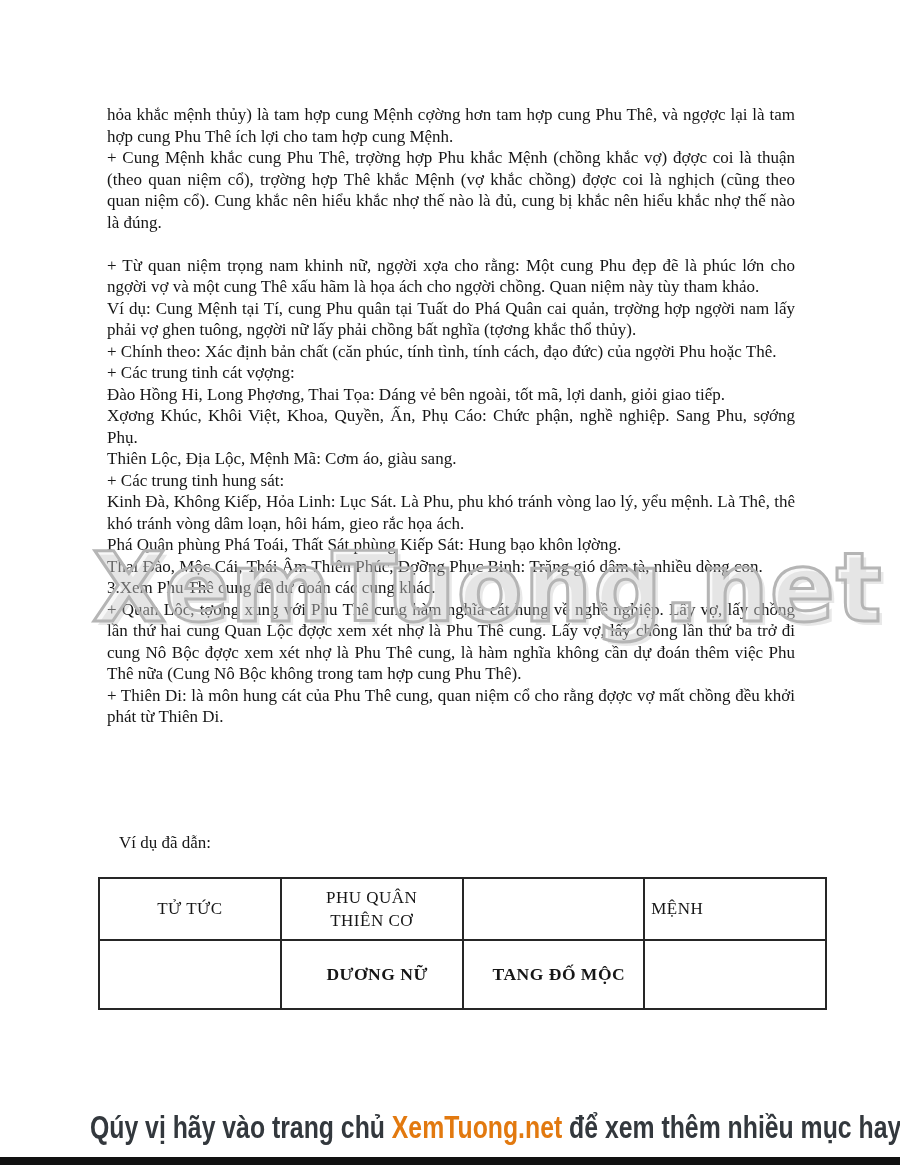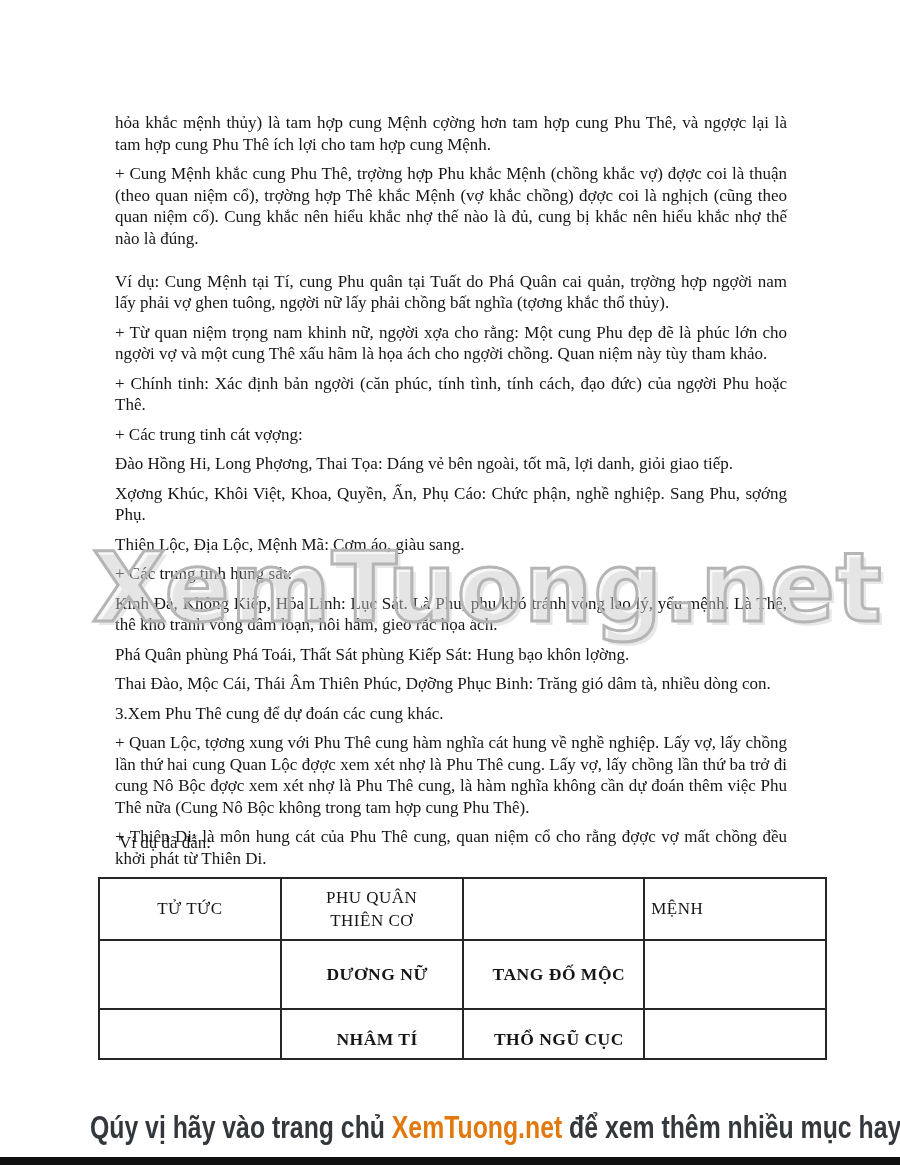"hỏa khắc mệnh thủy) là" .content p { margin: 8px -> 0 }
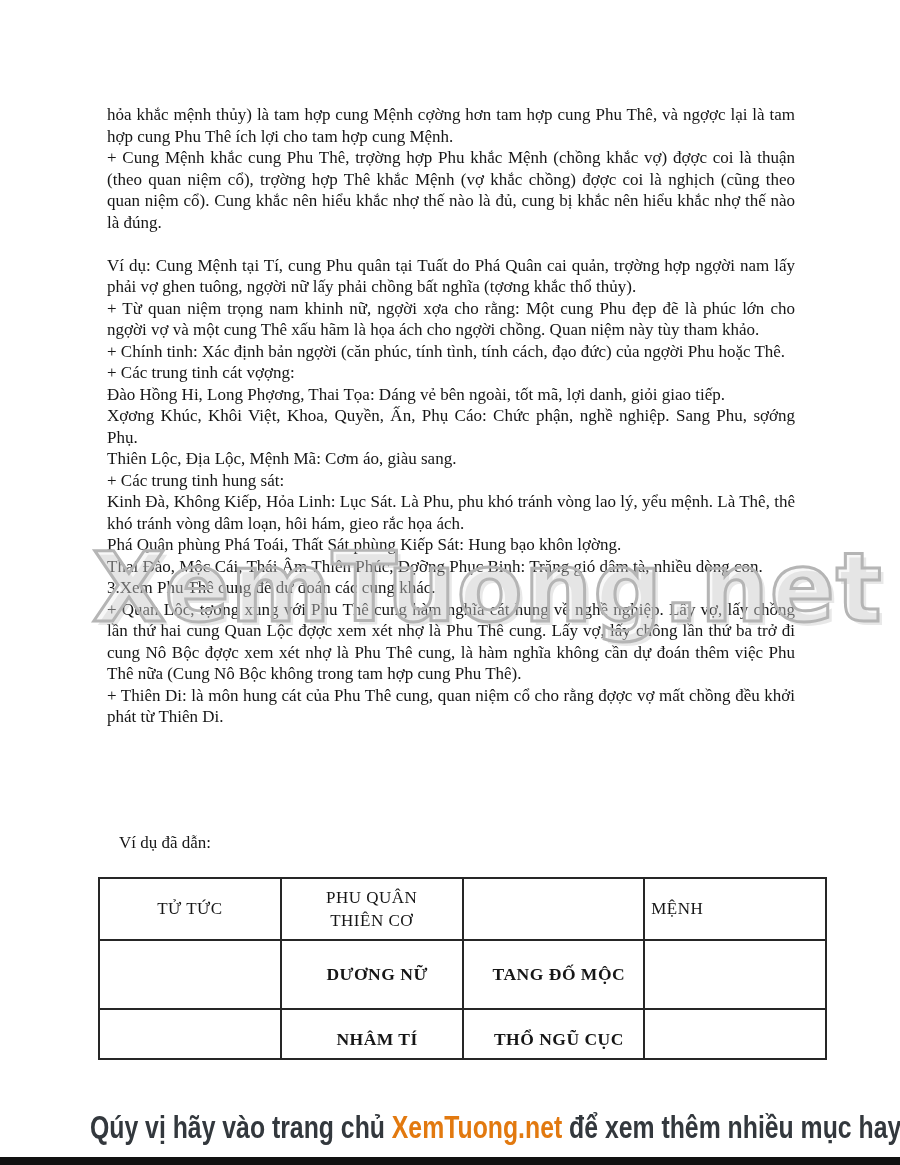"Ví dụ: Cung Mệnh tại" p { order: before "+ Từ quan niệm trọng" -> after "+ Từ quan niệm trọng" }
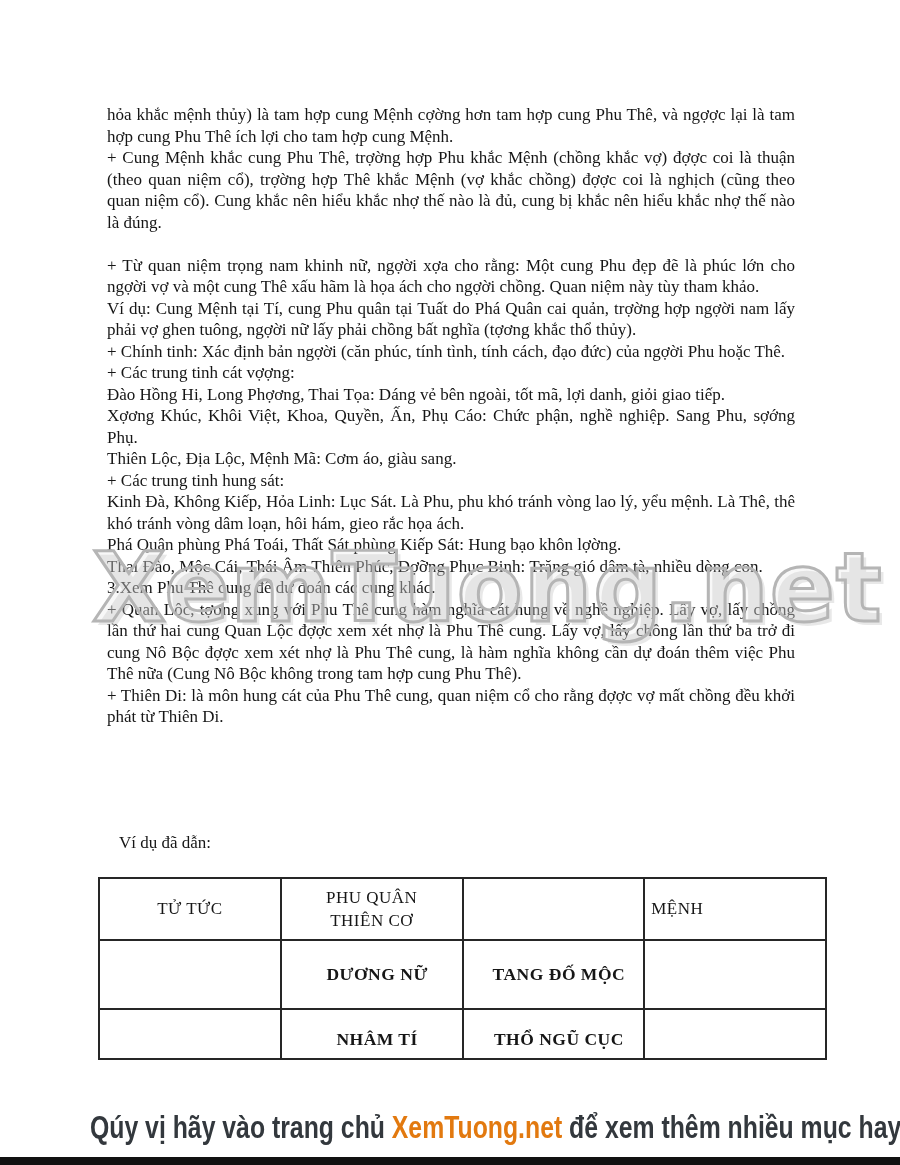"+ Chính tinh: Xác định" p { text: tinh: Xác định bản ngợời -> theo: Xác định bản chất }
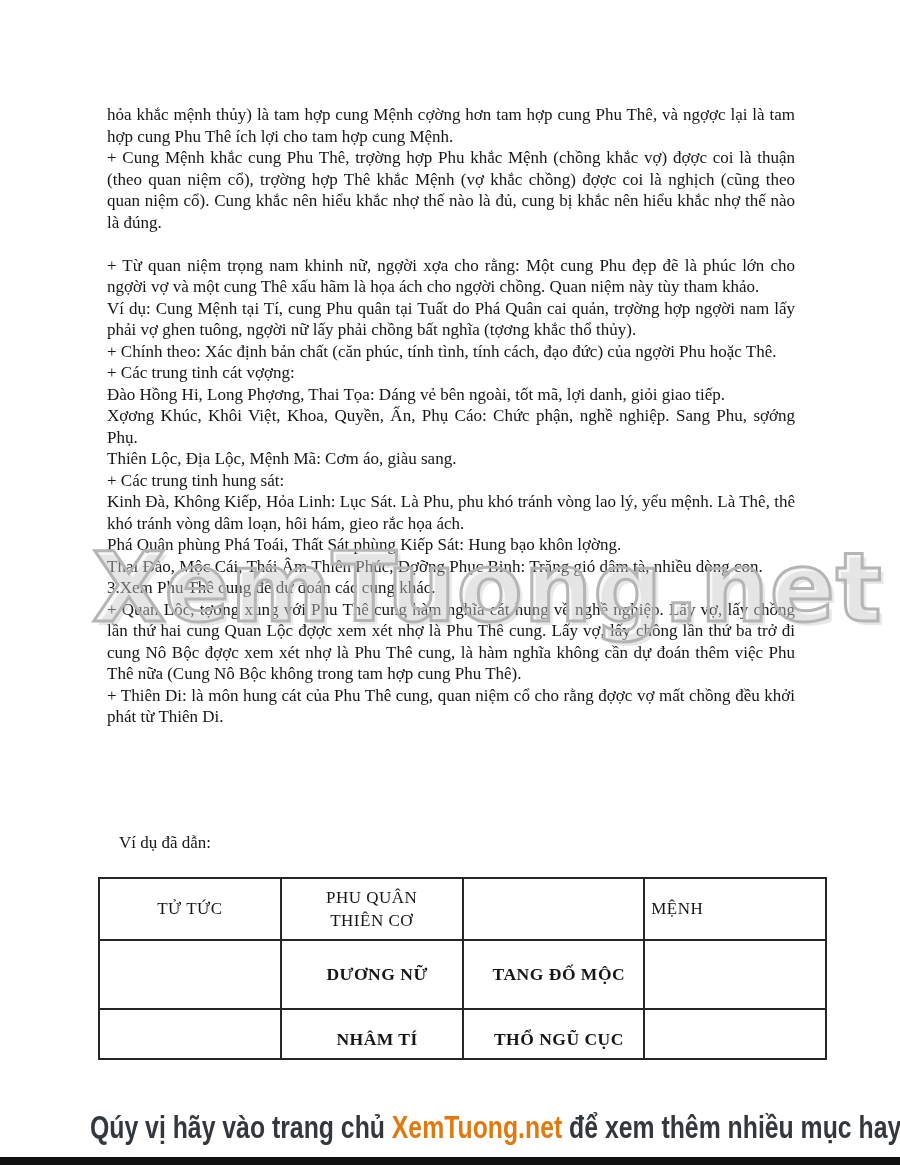"NHÂM TÍ" tr.r3 { html: <tr> <td></td> <td>NHÂM TÍ</td> <td>THỔ NGŨ CỤC</td> <td></td> </tr> -> none }
